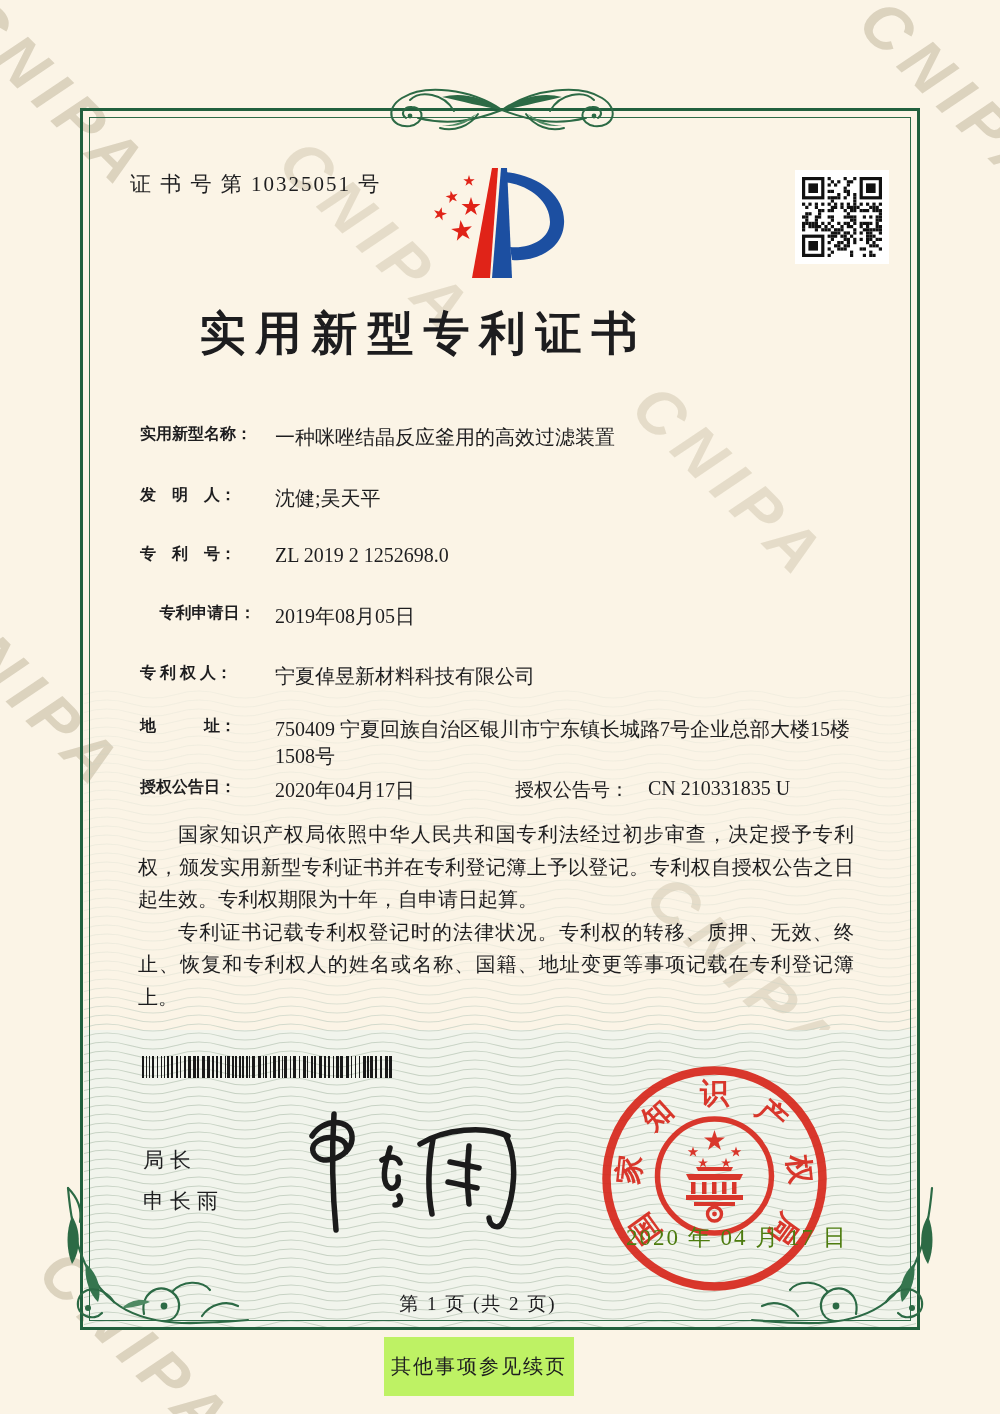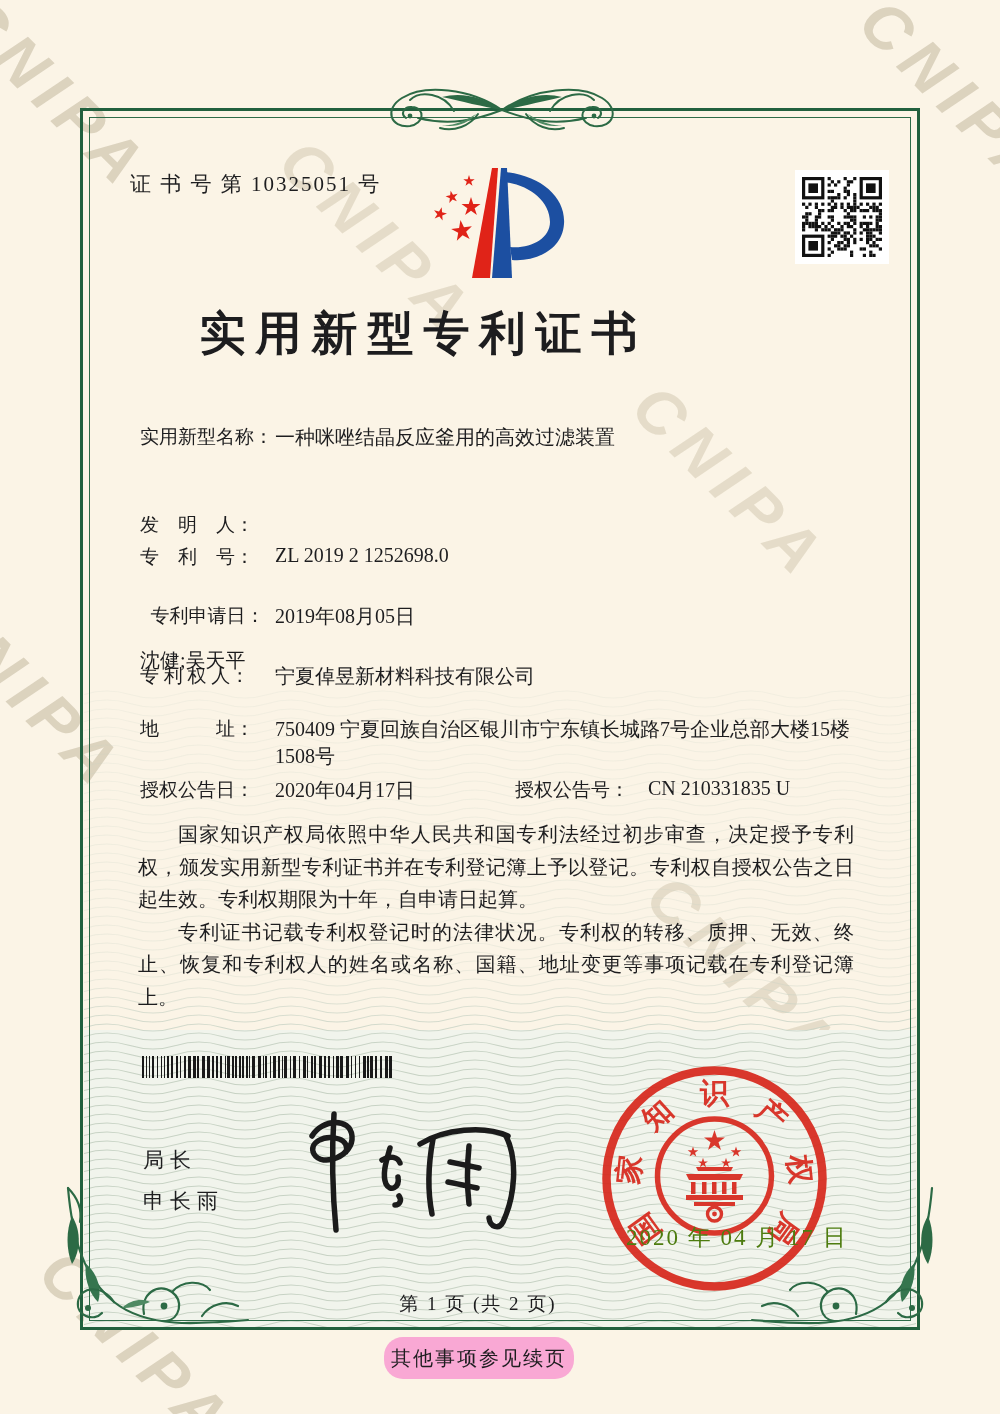"实用新型名称：" .row .lbl { font-size: 19px -> 16px; font-weight: none -> bold }
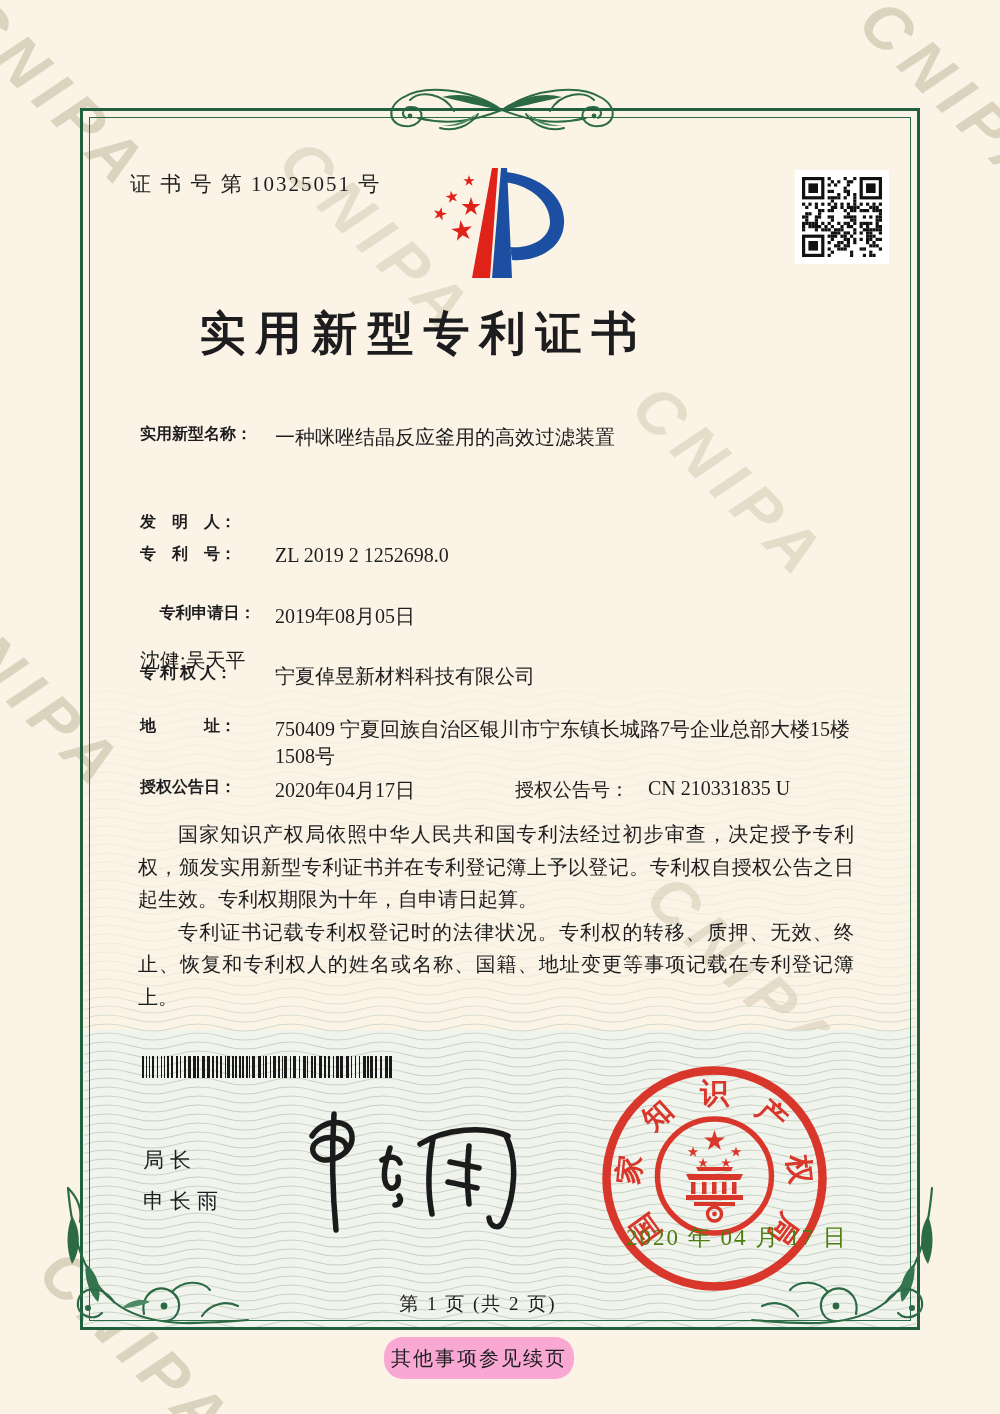"发 明 人：" div.row { flex-direction: column -> none; top: 512px -> 485px }
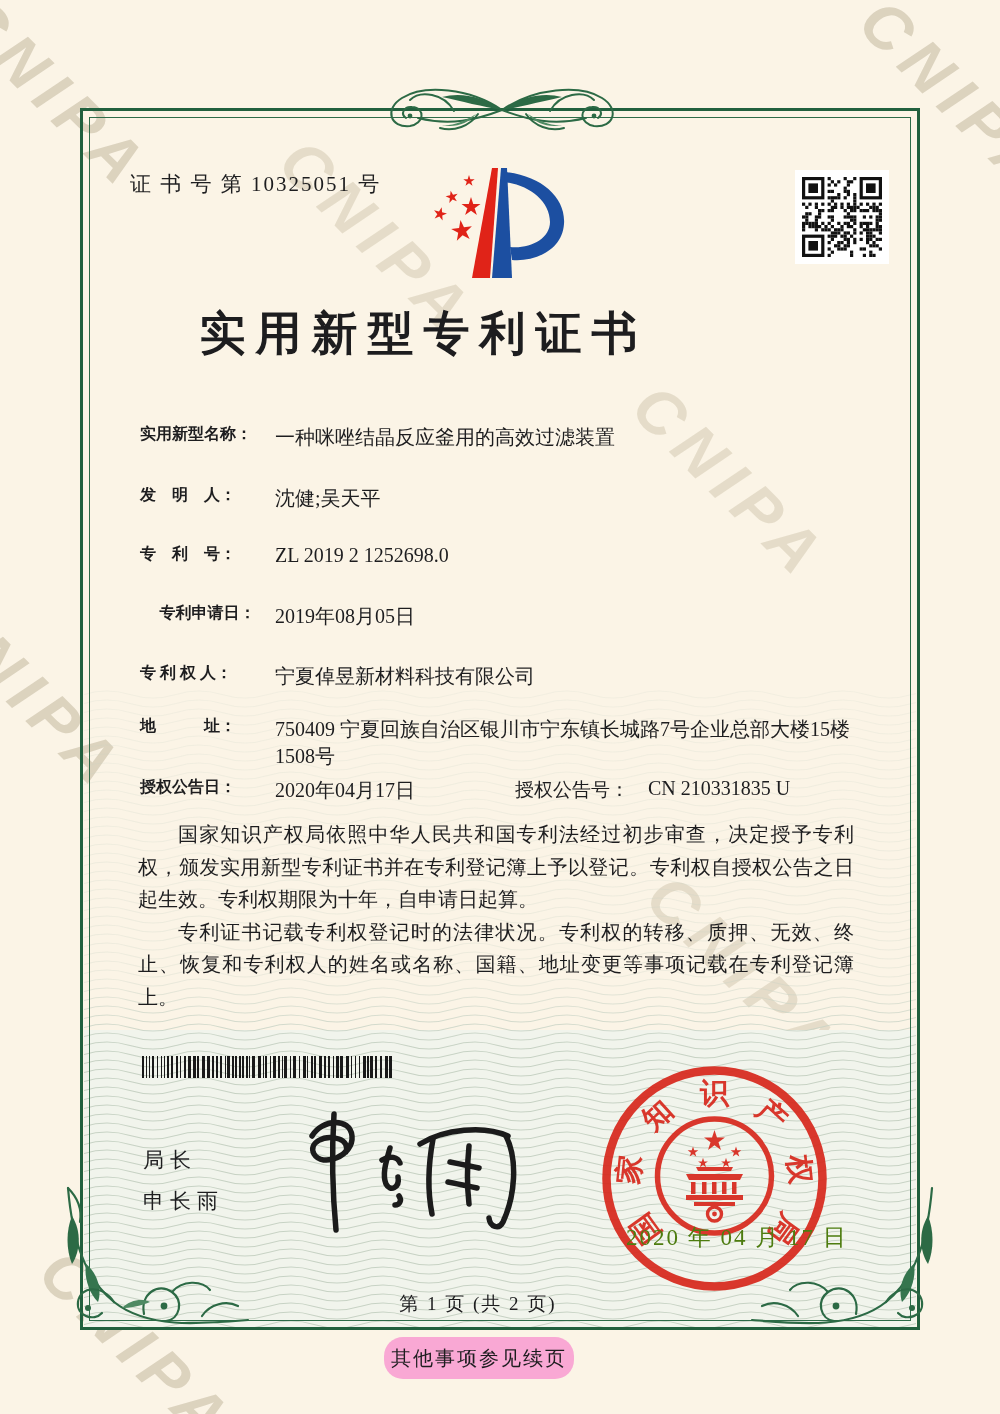"其他事项参见续页" .note-box { background: #f9a8d4 -> #bef264; border-radius: 19px -> none; height: 42px -> 59px }
